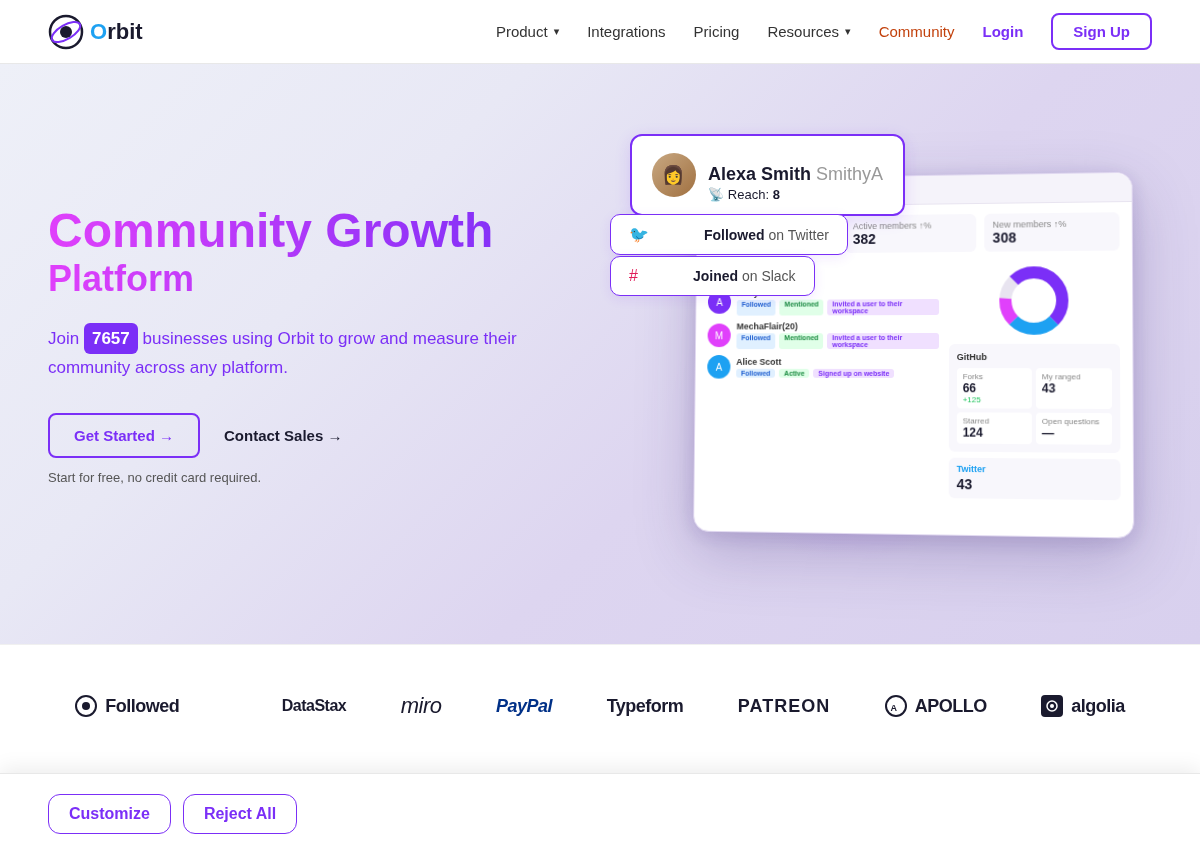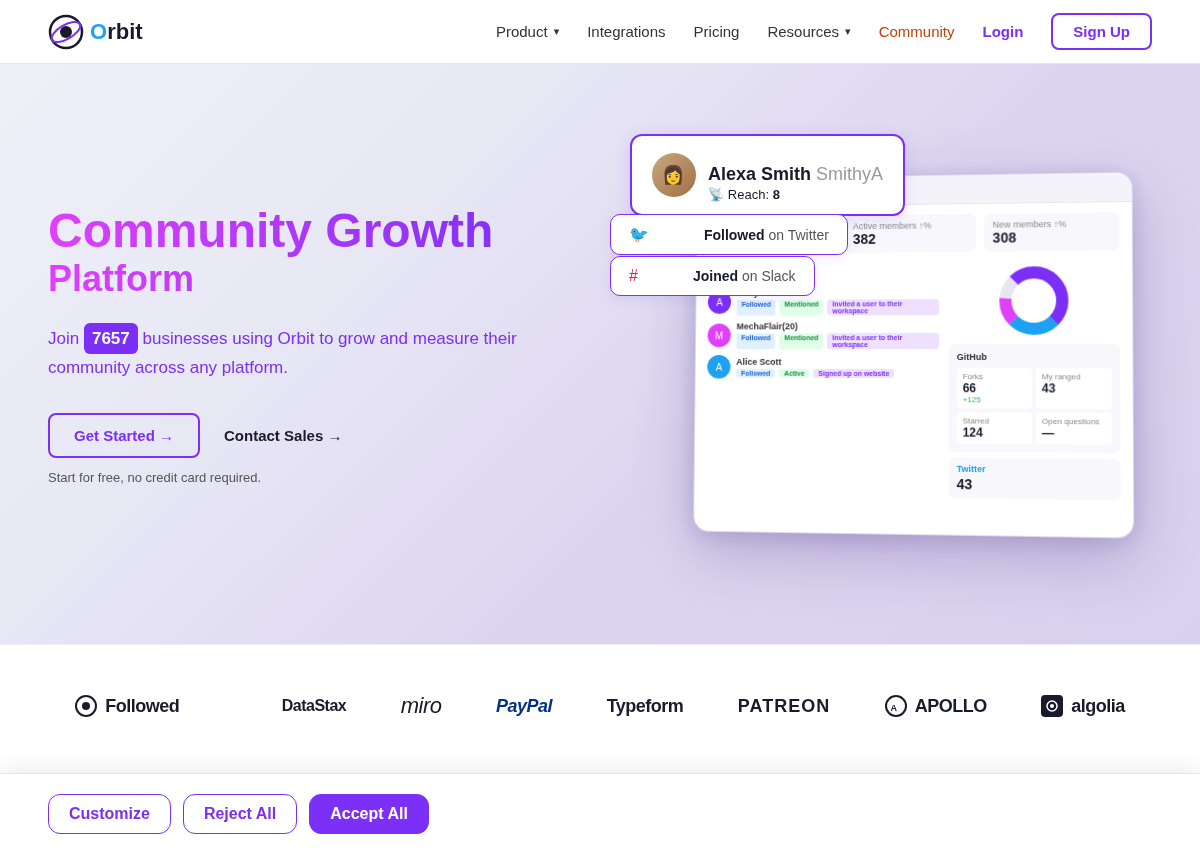"Accept All" button.btn-cookie { html: <button>Accept All</button> -> none }
